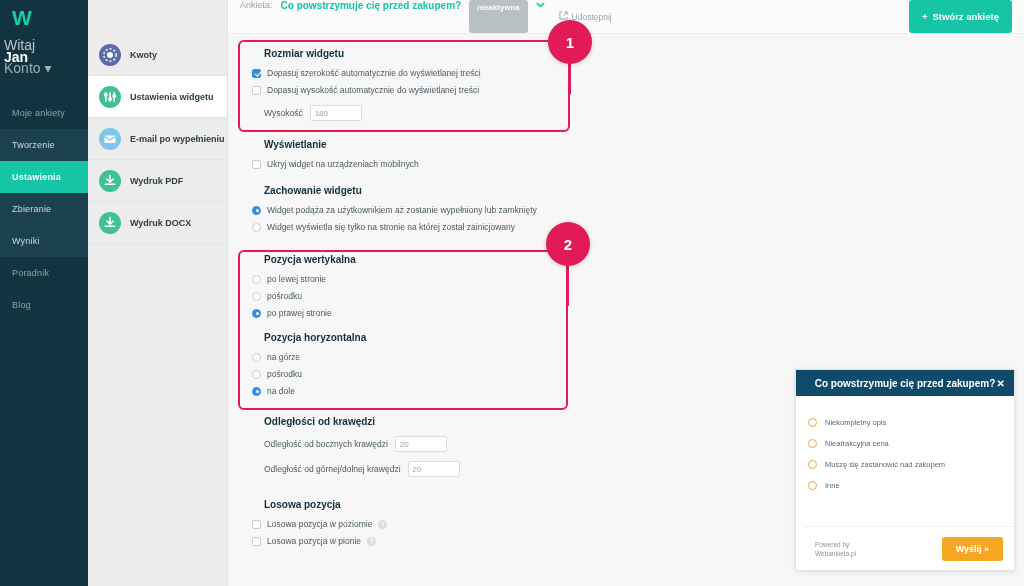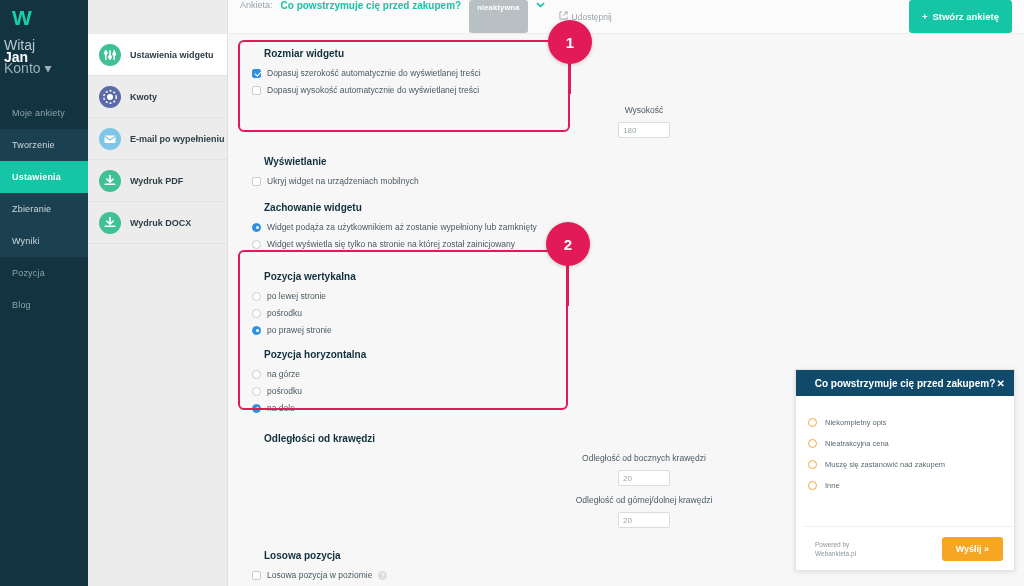"Ustawienia widgetu" div.card-item { order: before "Kwoty" -> after "Kwoty" }
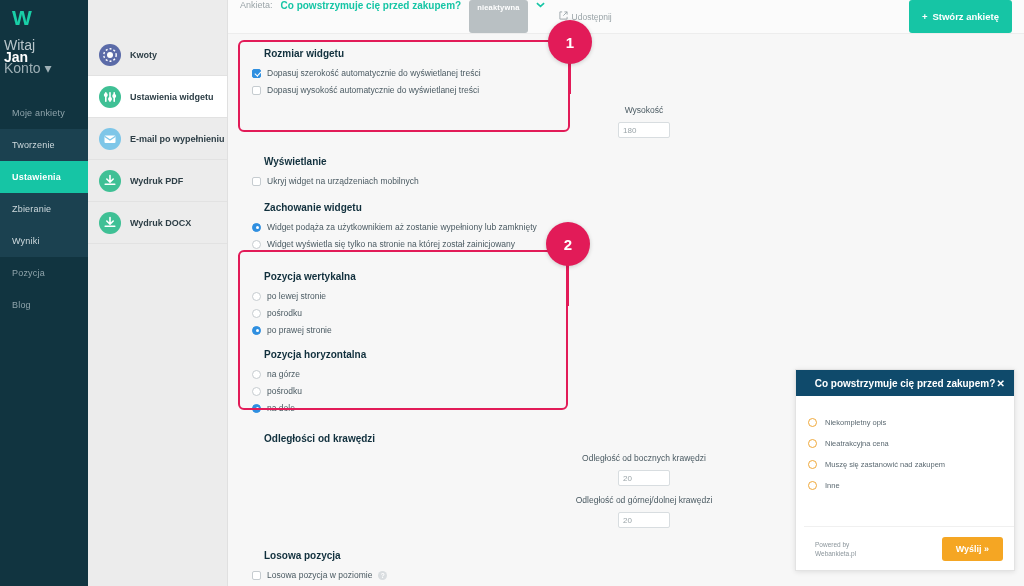"Wysokość" .indent { flex-direction: column -> none }
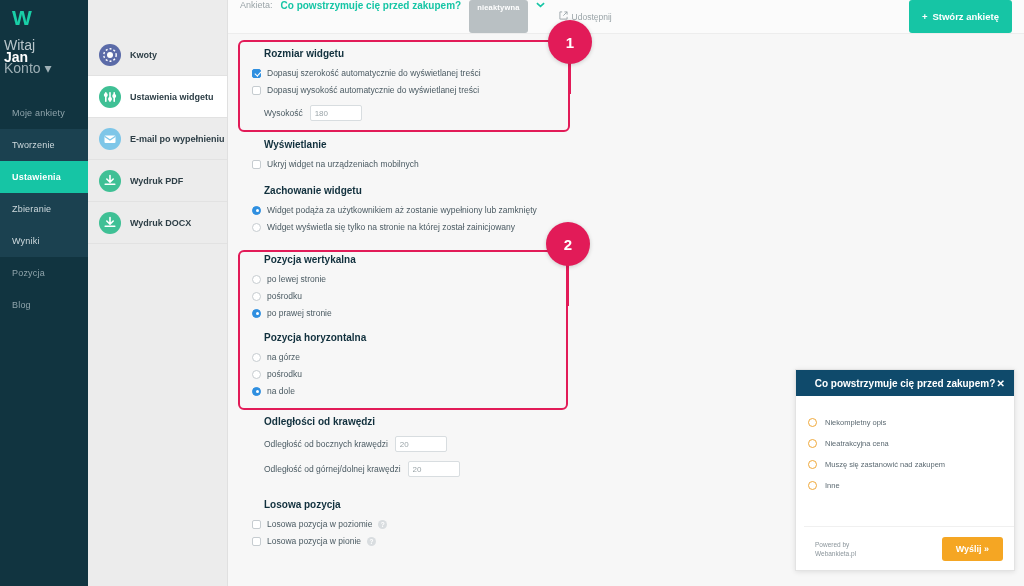"Pozycja" div.rail-item { text: Pozycja -> Poradnik }
